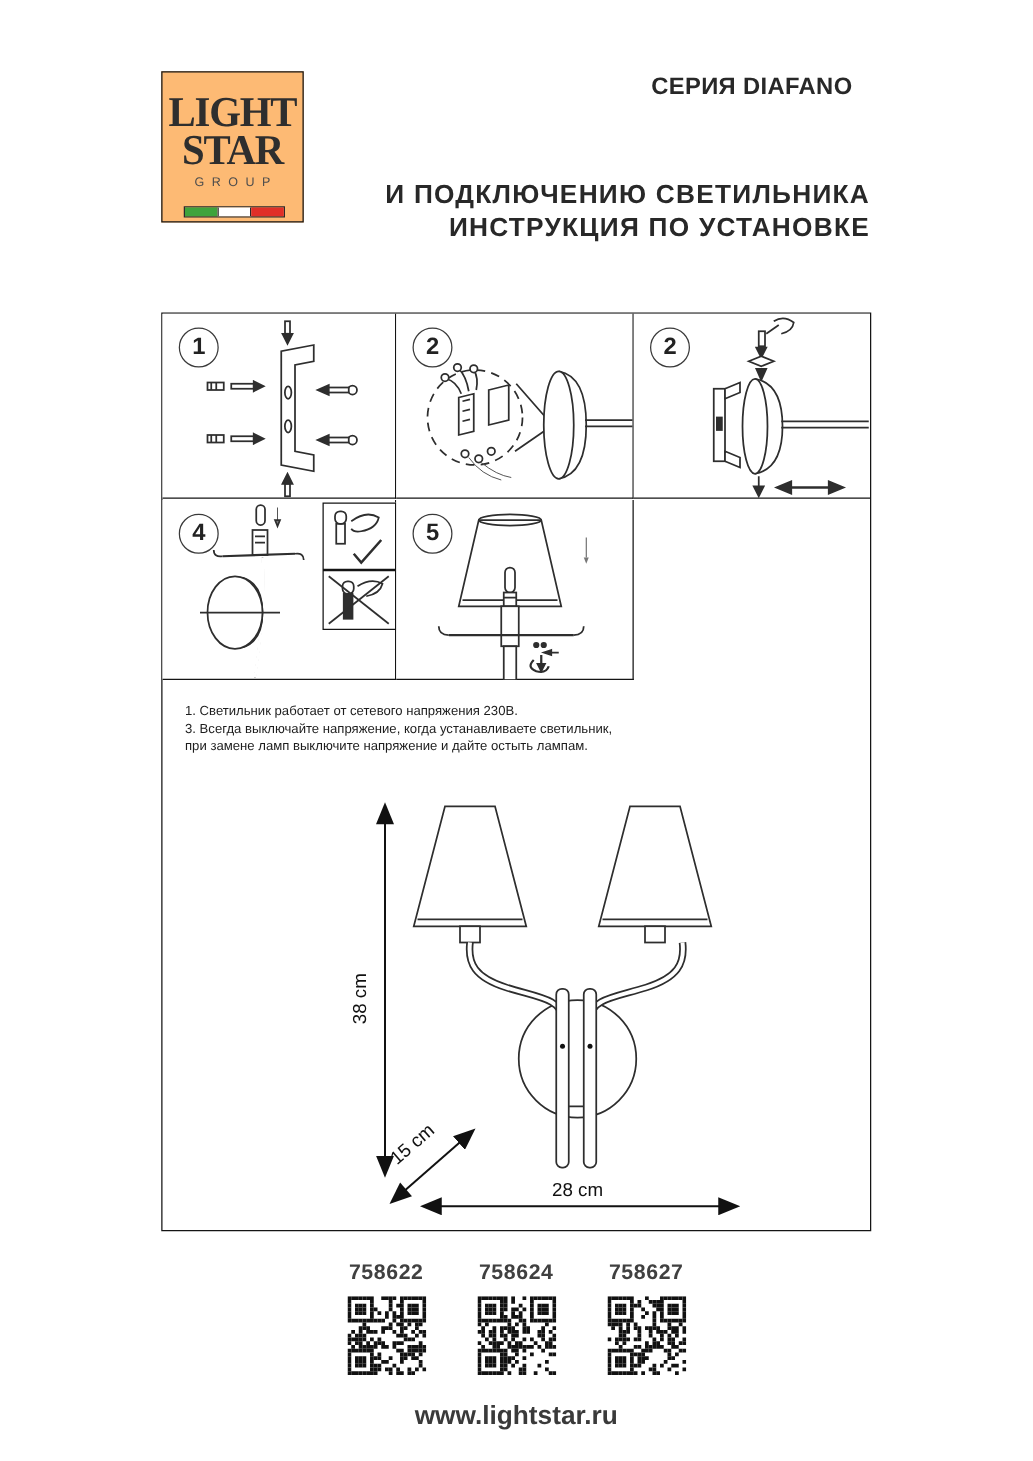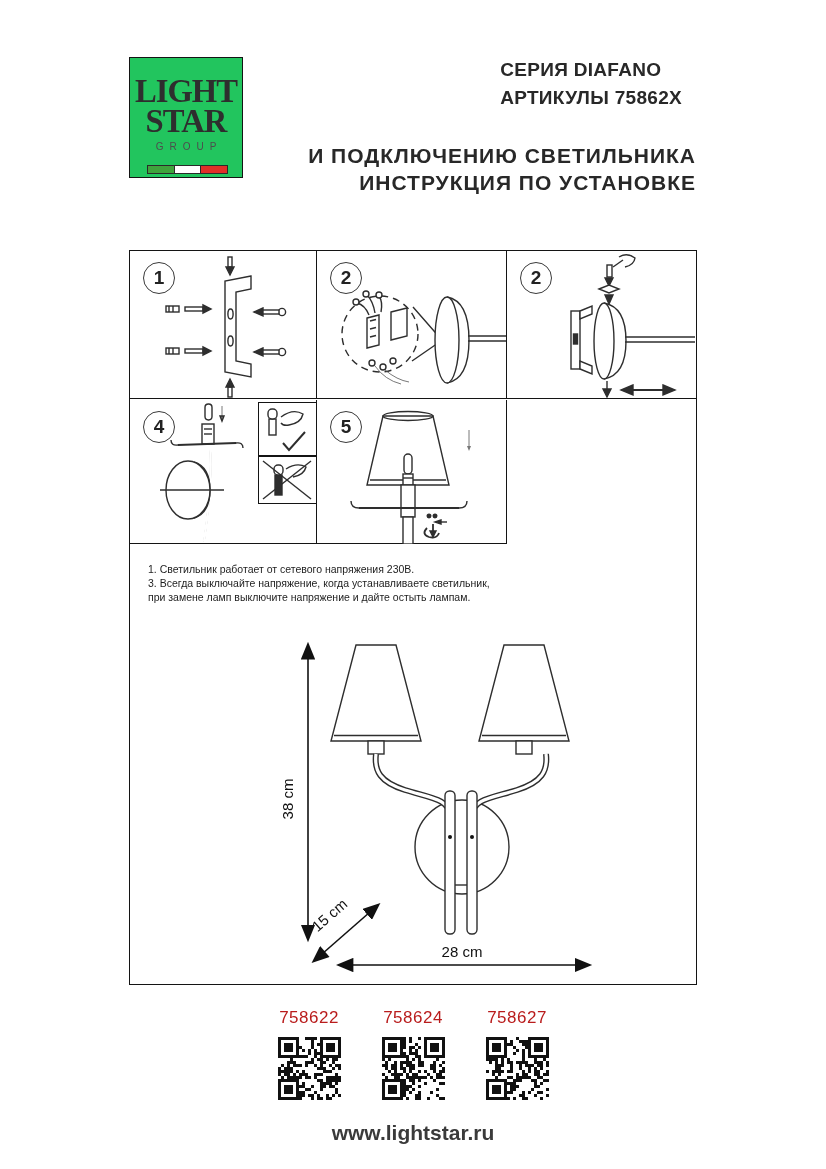"LIGHT" #logo-box { background: #22c55e -> #fdba74 }
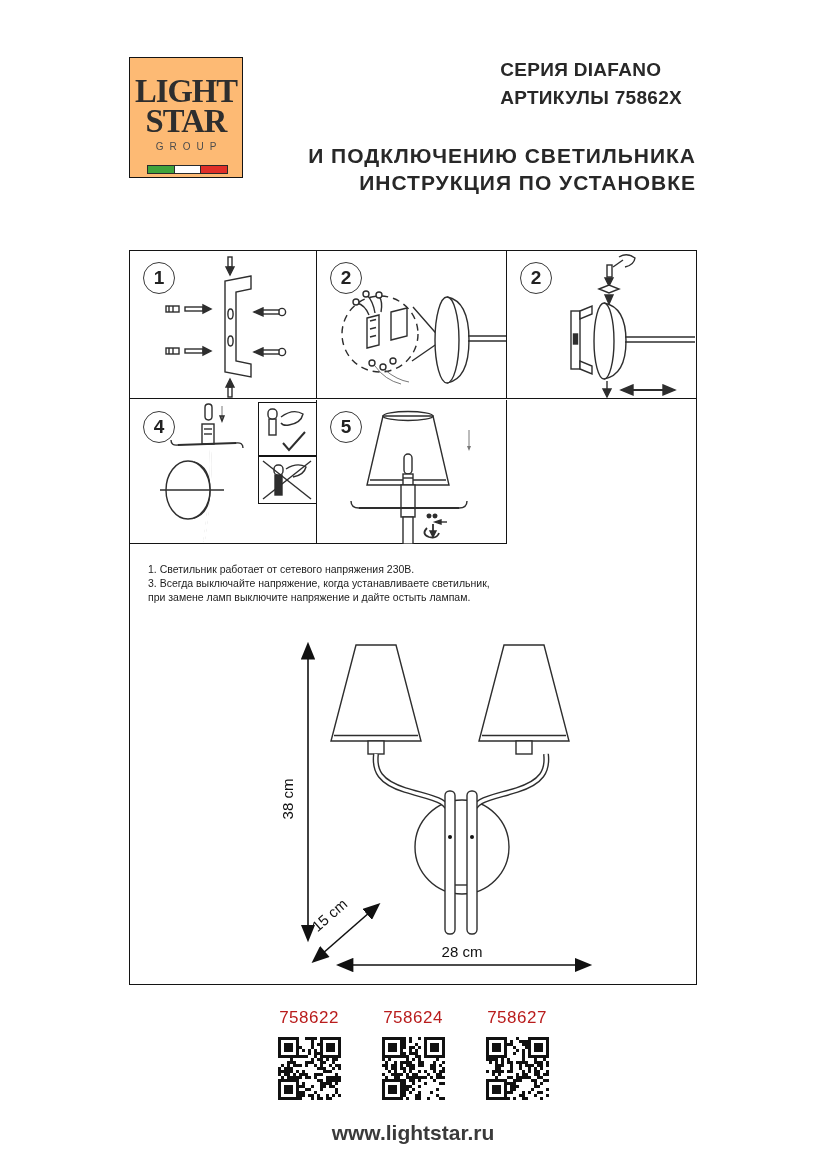"АРТИКУЛЫ 75862X" div.series-line { html: <div>АРТИКУЛЫ 75862X</div> -> none }
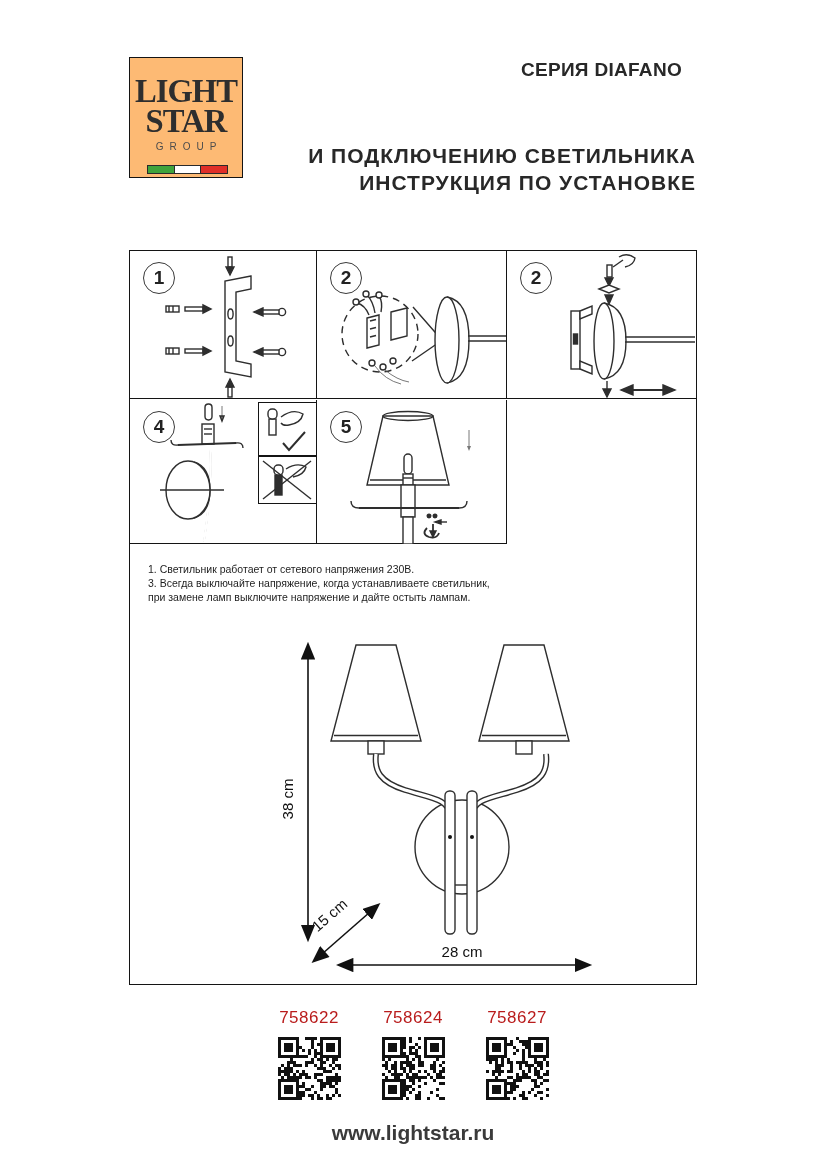"758622" .product-code { color: #b91c1c -> #404040; font-weight: normal -> bold }
